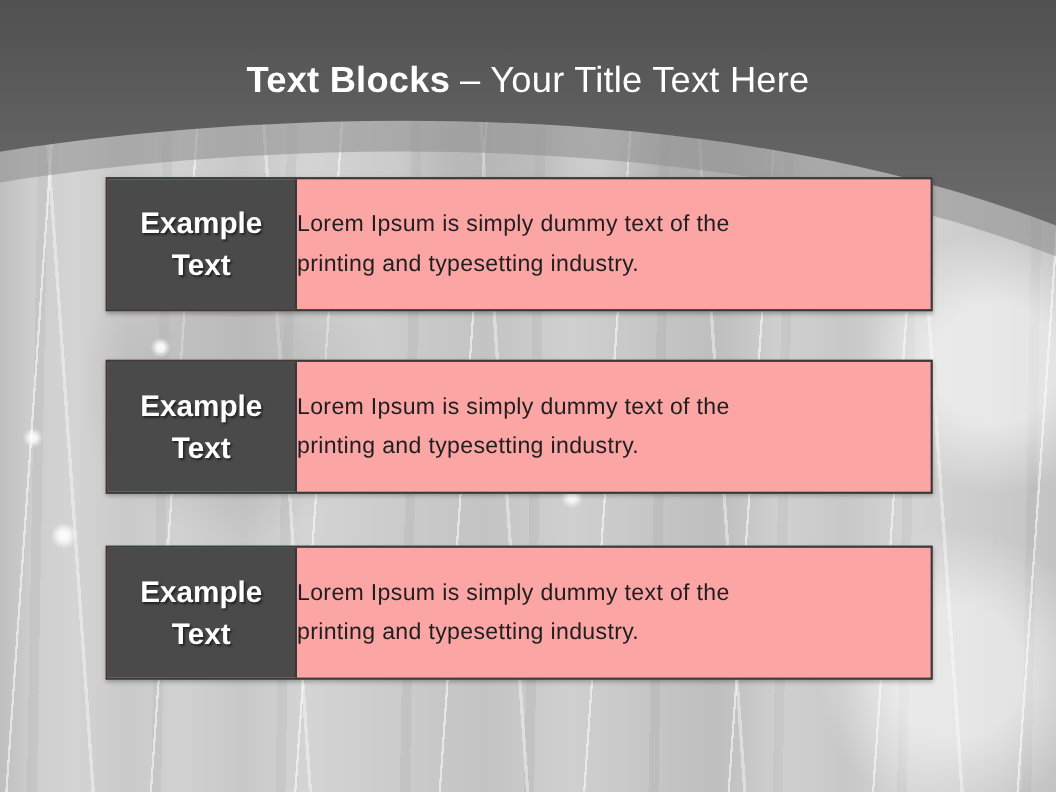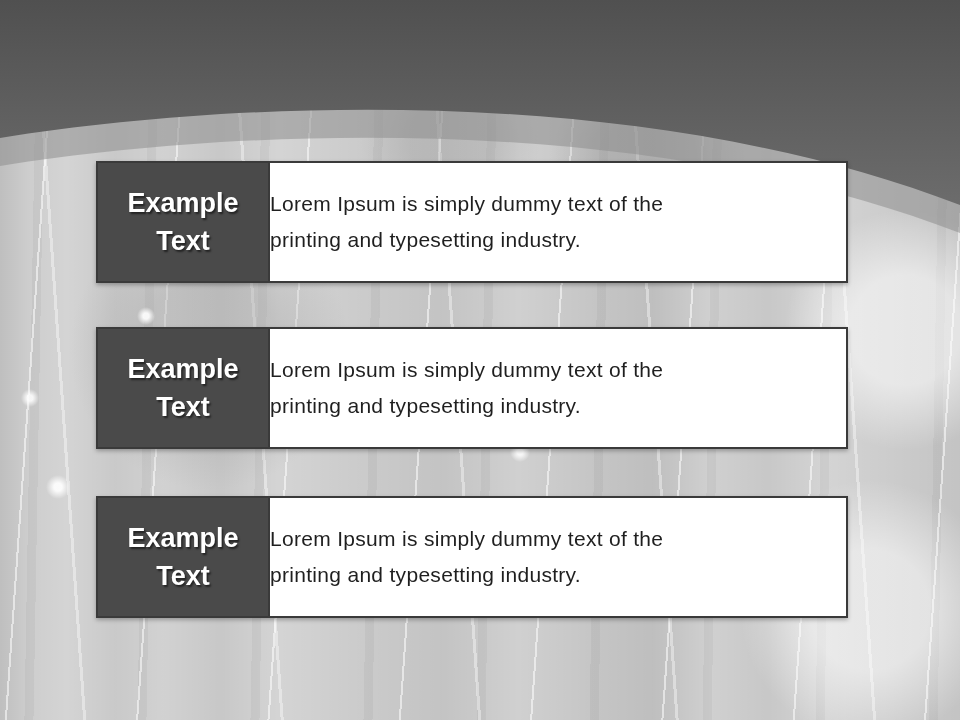"Text Blocks – Your Title" div.title { html: none -> <div> <span>Text Blocks</span><span>–</span><span>Your Title Text Here</span> </div> }
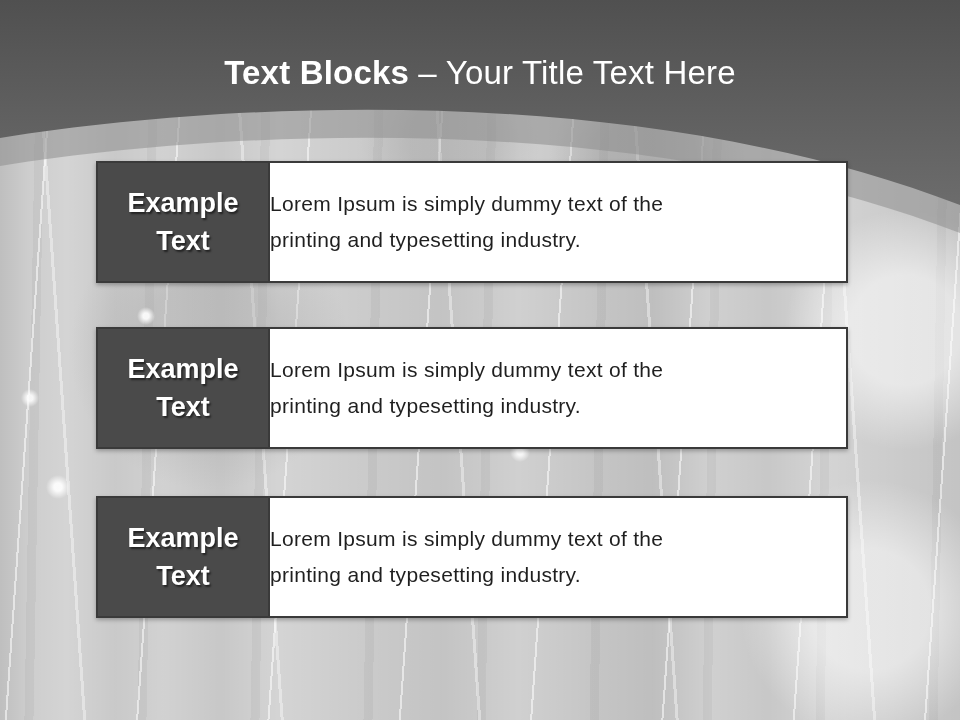"Example" .block { background: #ffffff -> #fca5a5 }
